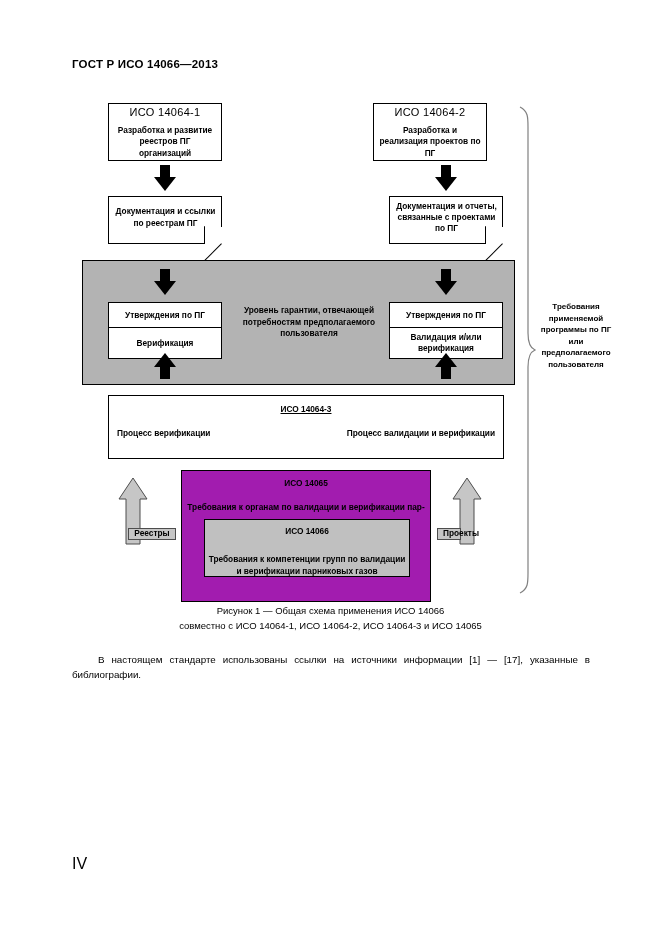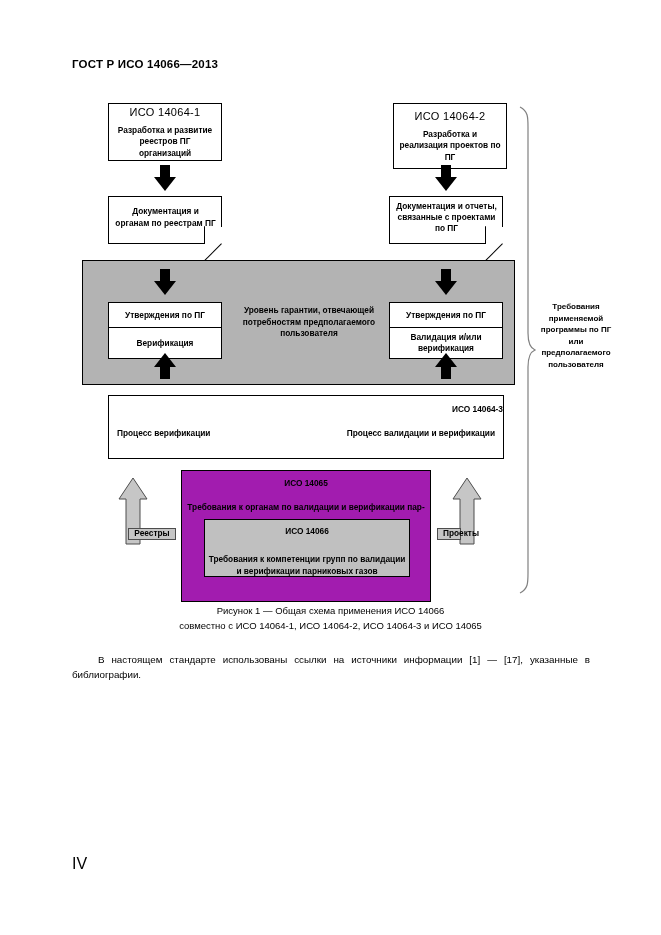"ИСО 14064-2" #box-14064-2 { height: 66px -> 58px; left: 393px -> 373px }
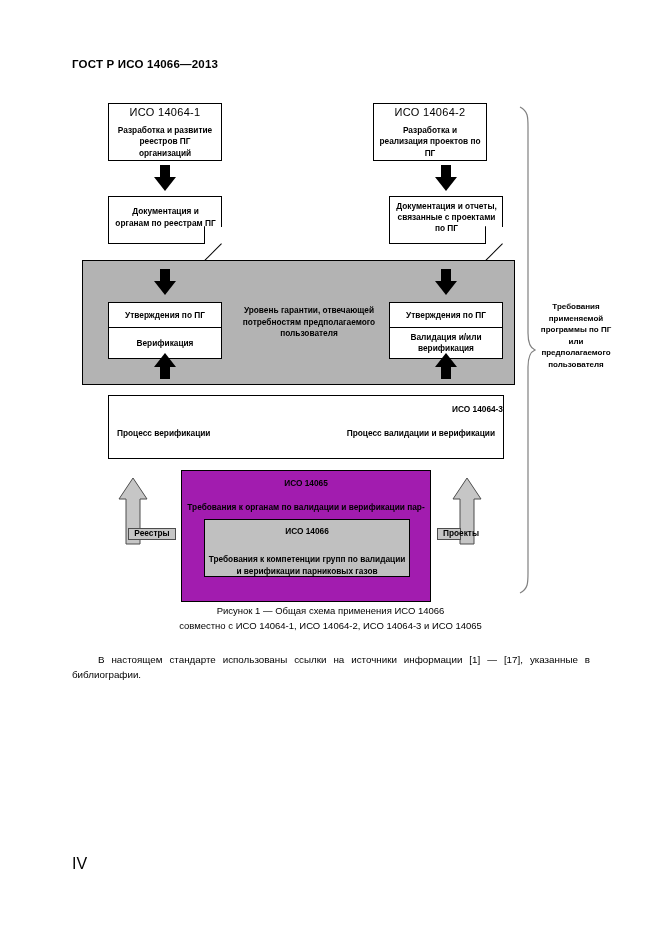"Документация и органам по реестрам" div.dtxt { text: органам -> ссылки }
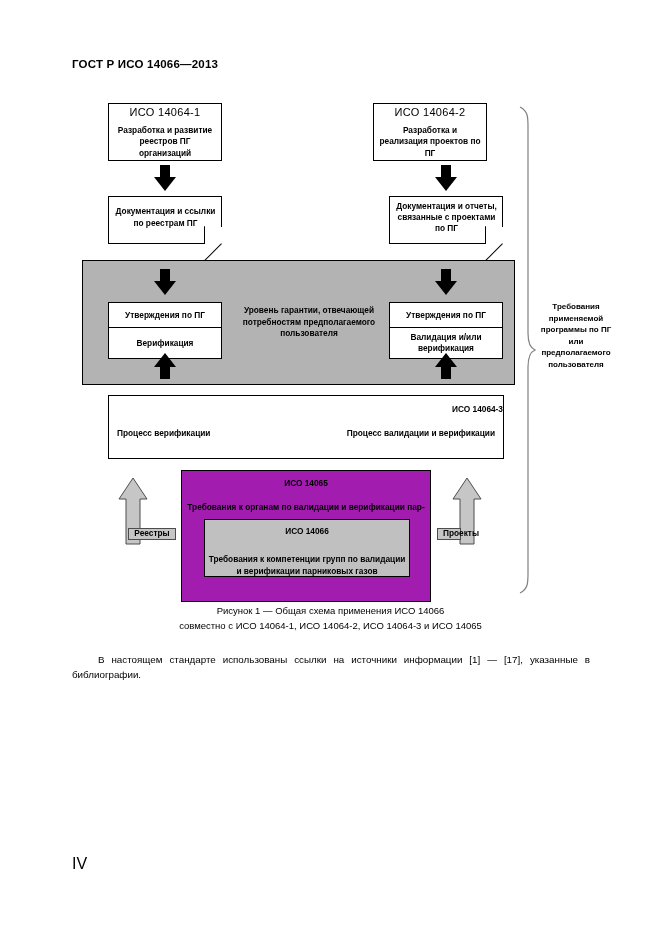"ИСО 14064-3" #box-14064-3 .band-title { text-align: right -> center; text-decoration: none -> underline }
